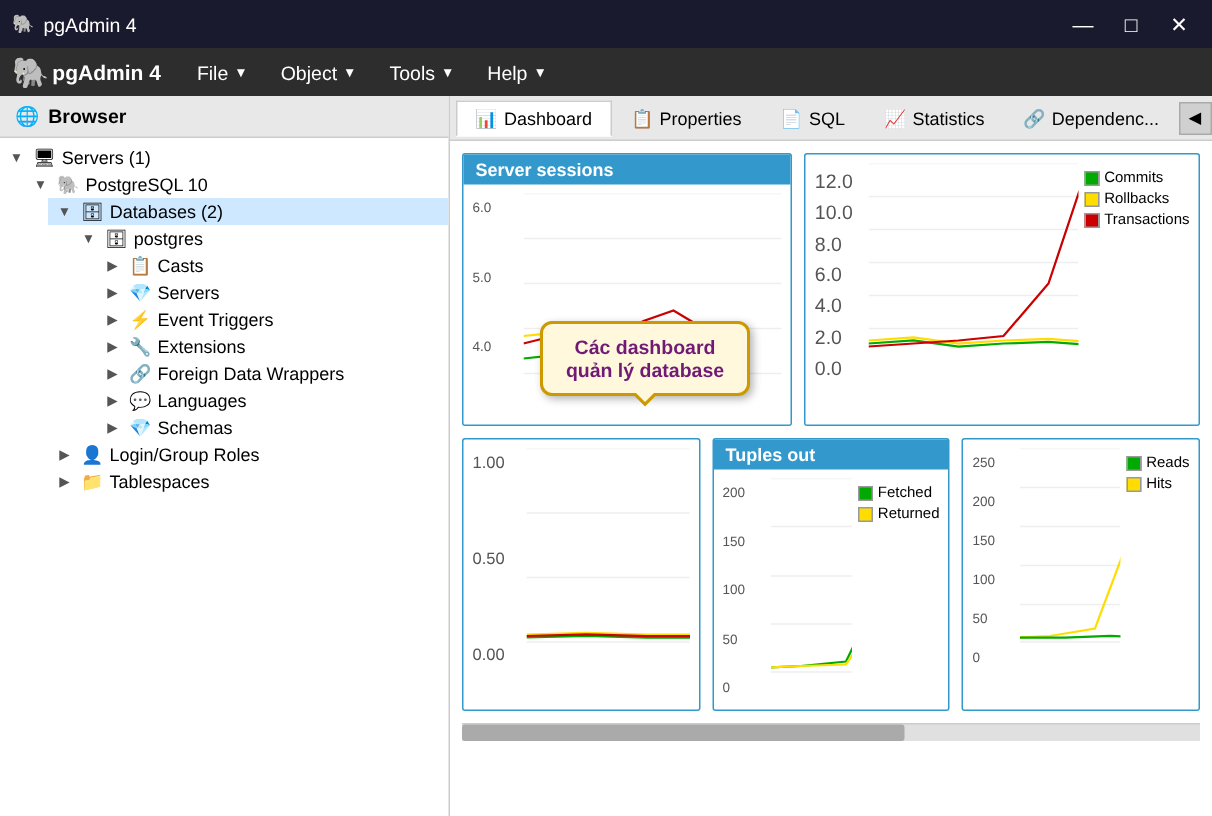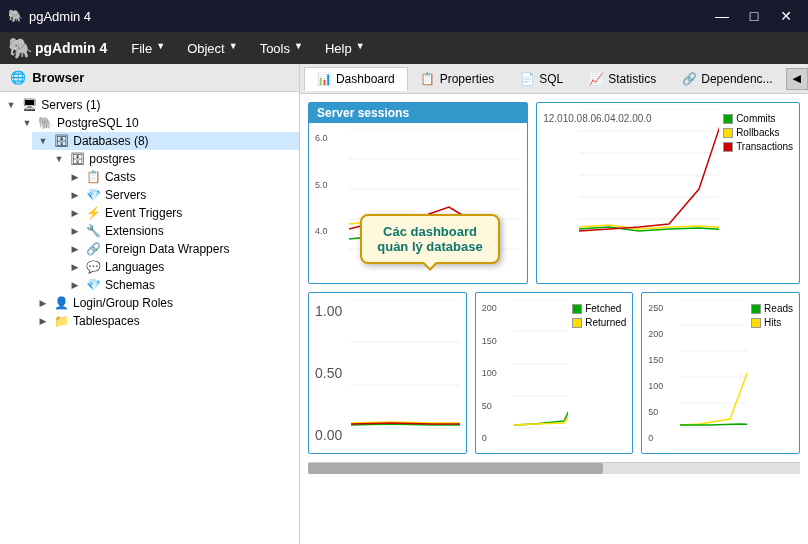"File" .menu-item { align-items: none -> center }
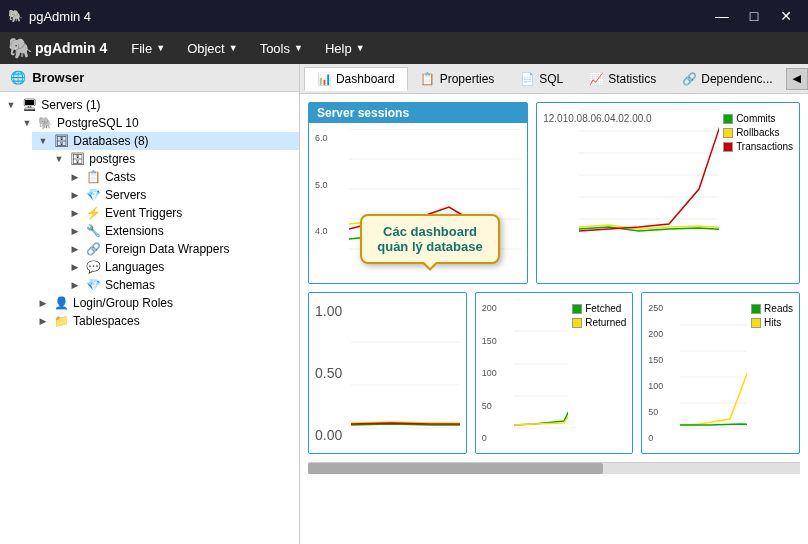"12.0" div { flex-direction: none -> column; font-size: 10px -> 13px }
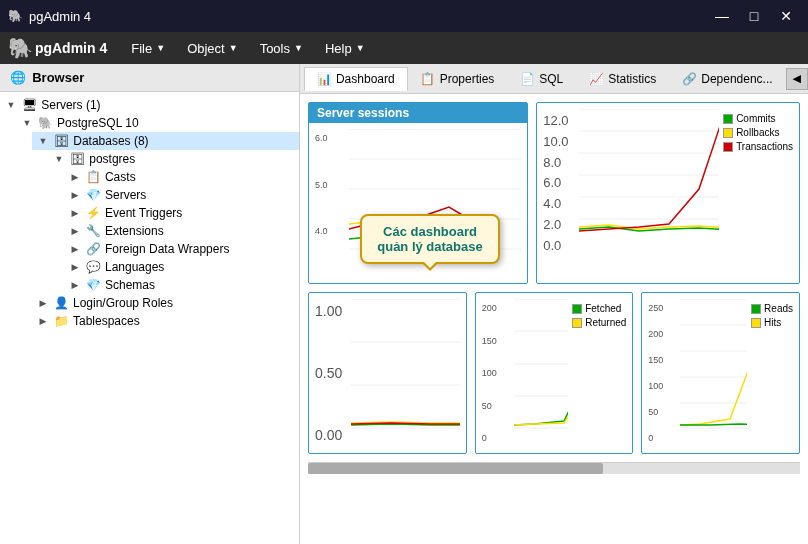"Databases (8)" span { text: 8 -> 2 }
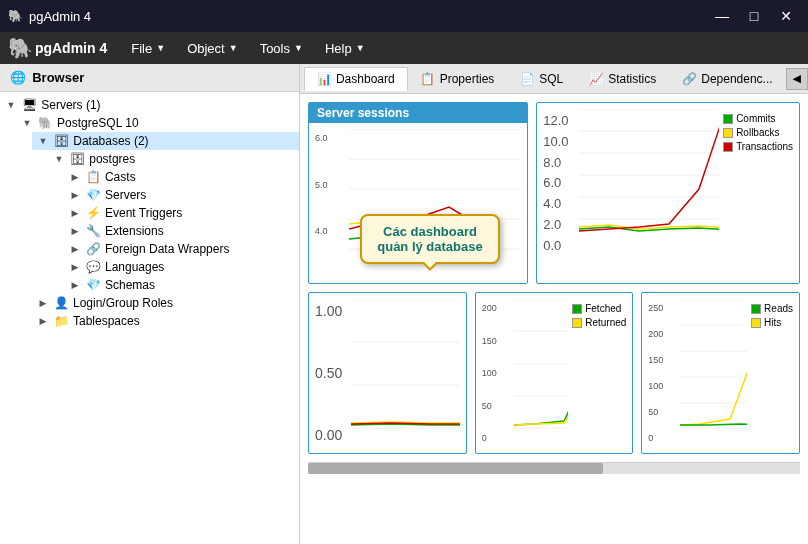"Các dashboard quản lý database" .tooltip-balloon { color: #0f766e -> #701a75 }
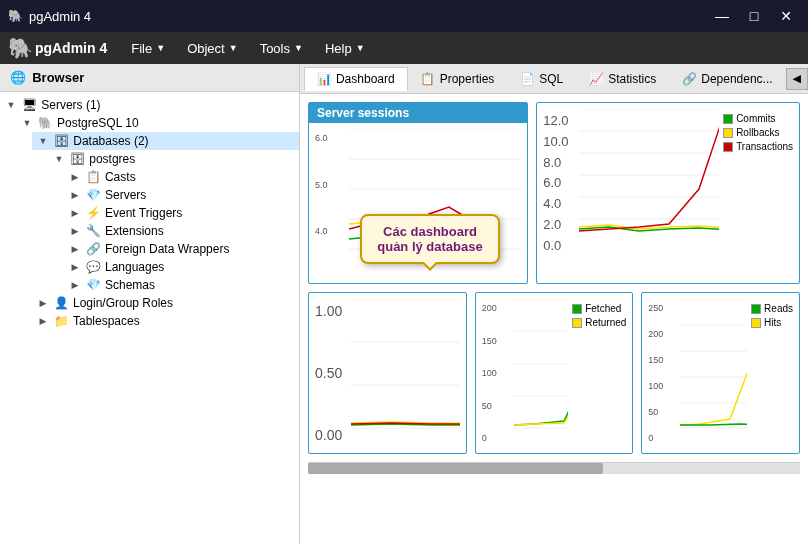"1.00" div { font-size: 14px -> 11px }
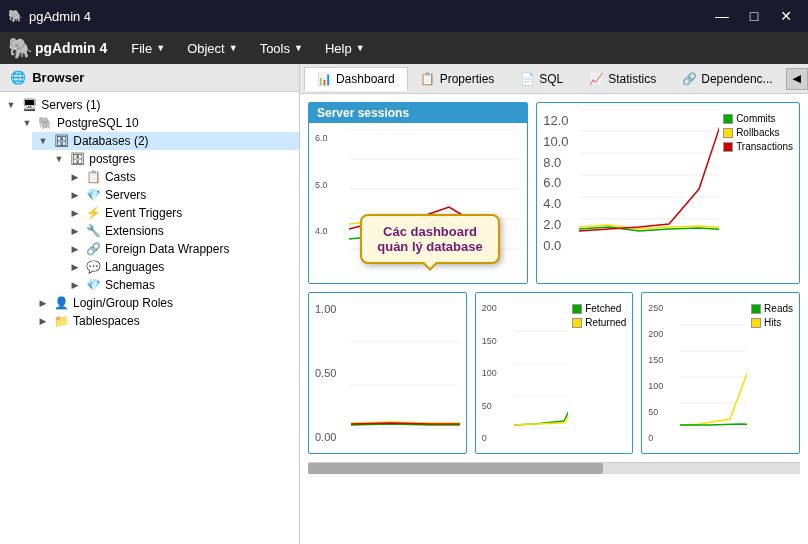"Tuples out" div.chart-header { html: none -> <div> <span>Tuples out</span> </div> }
